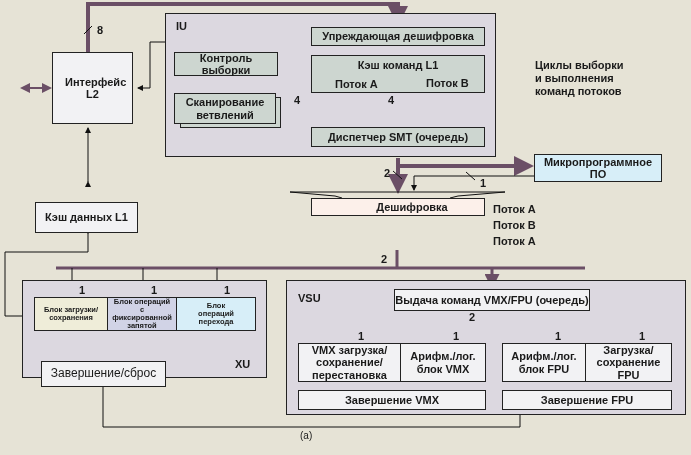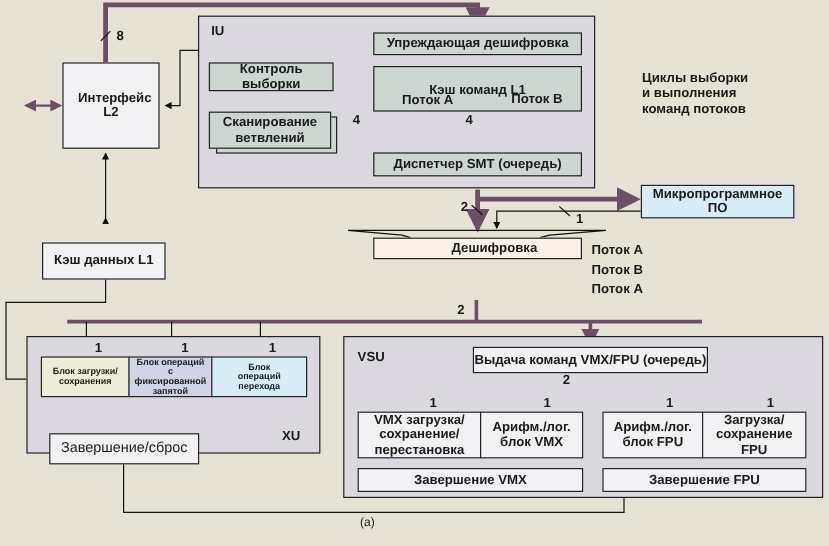"Кэш команд L1" div.box { padding-top: 13px -> 3px }
